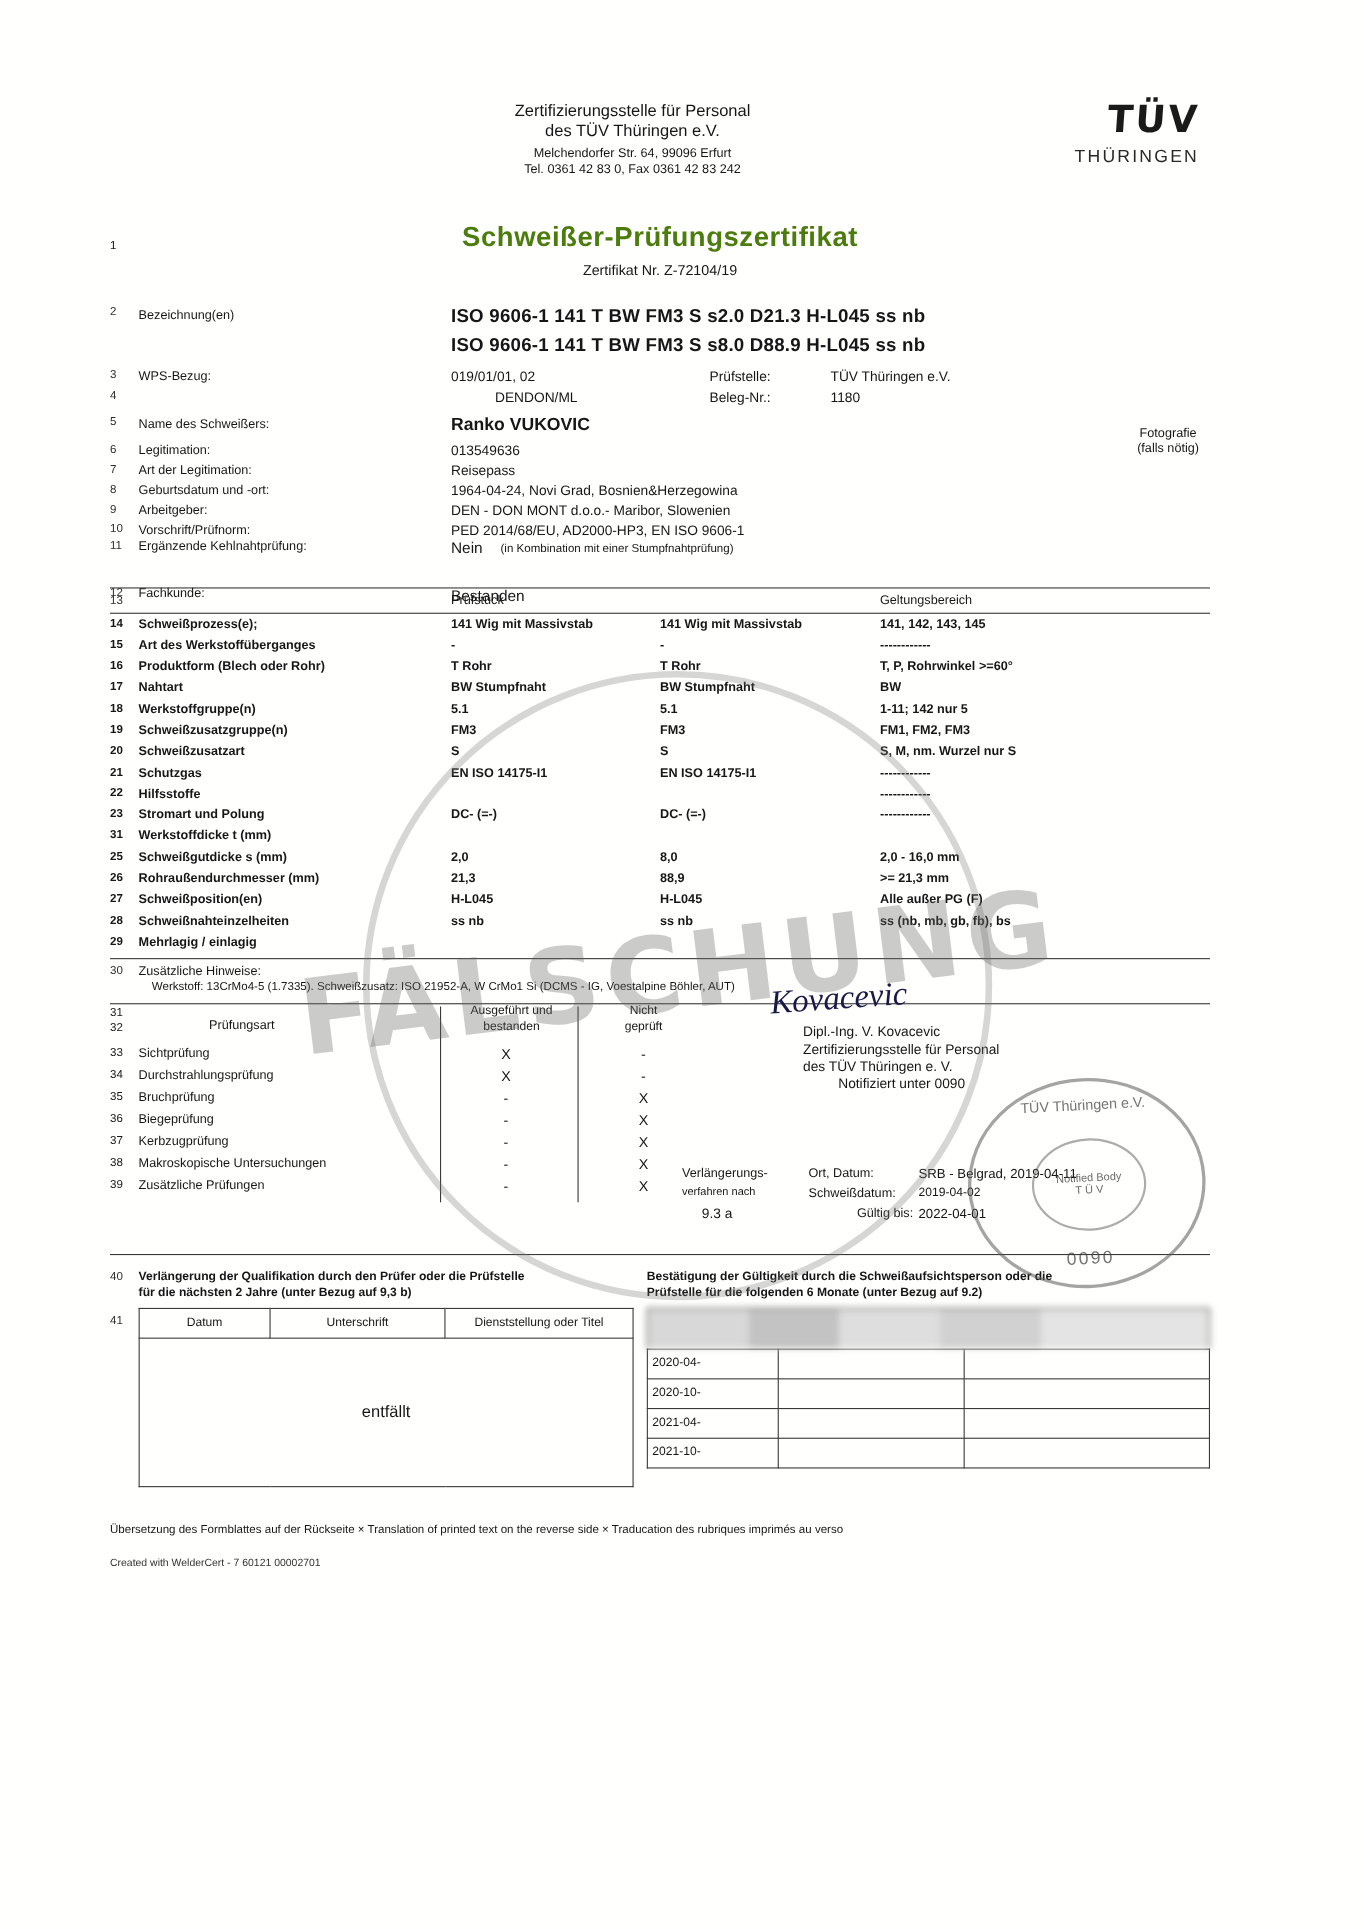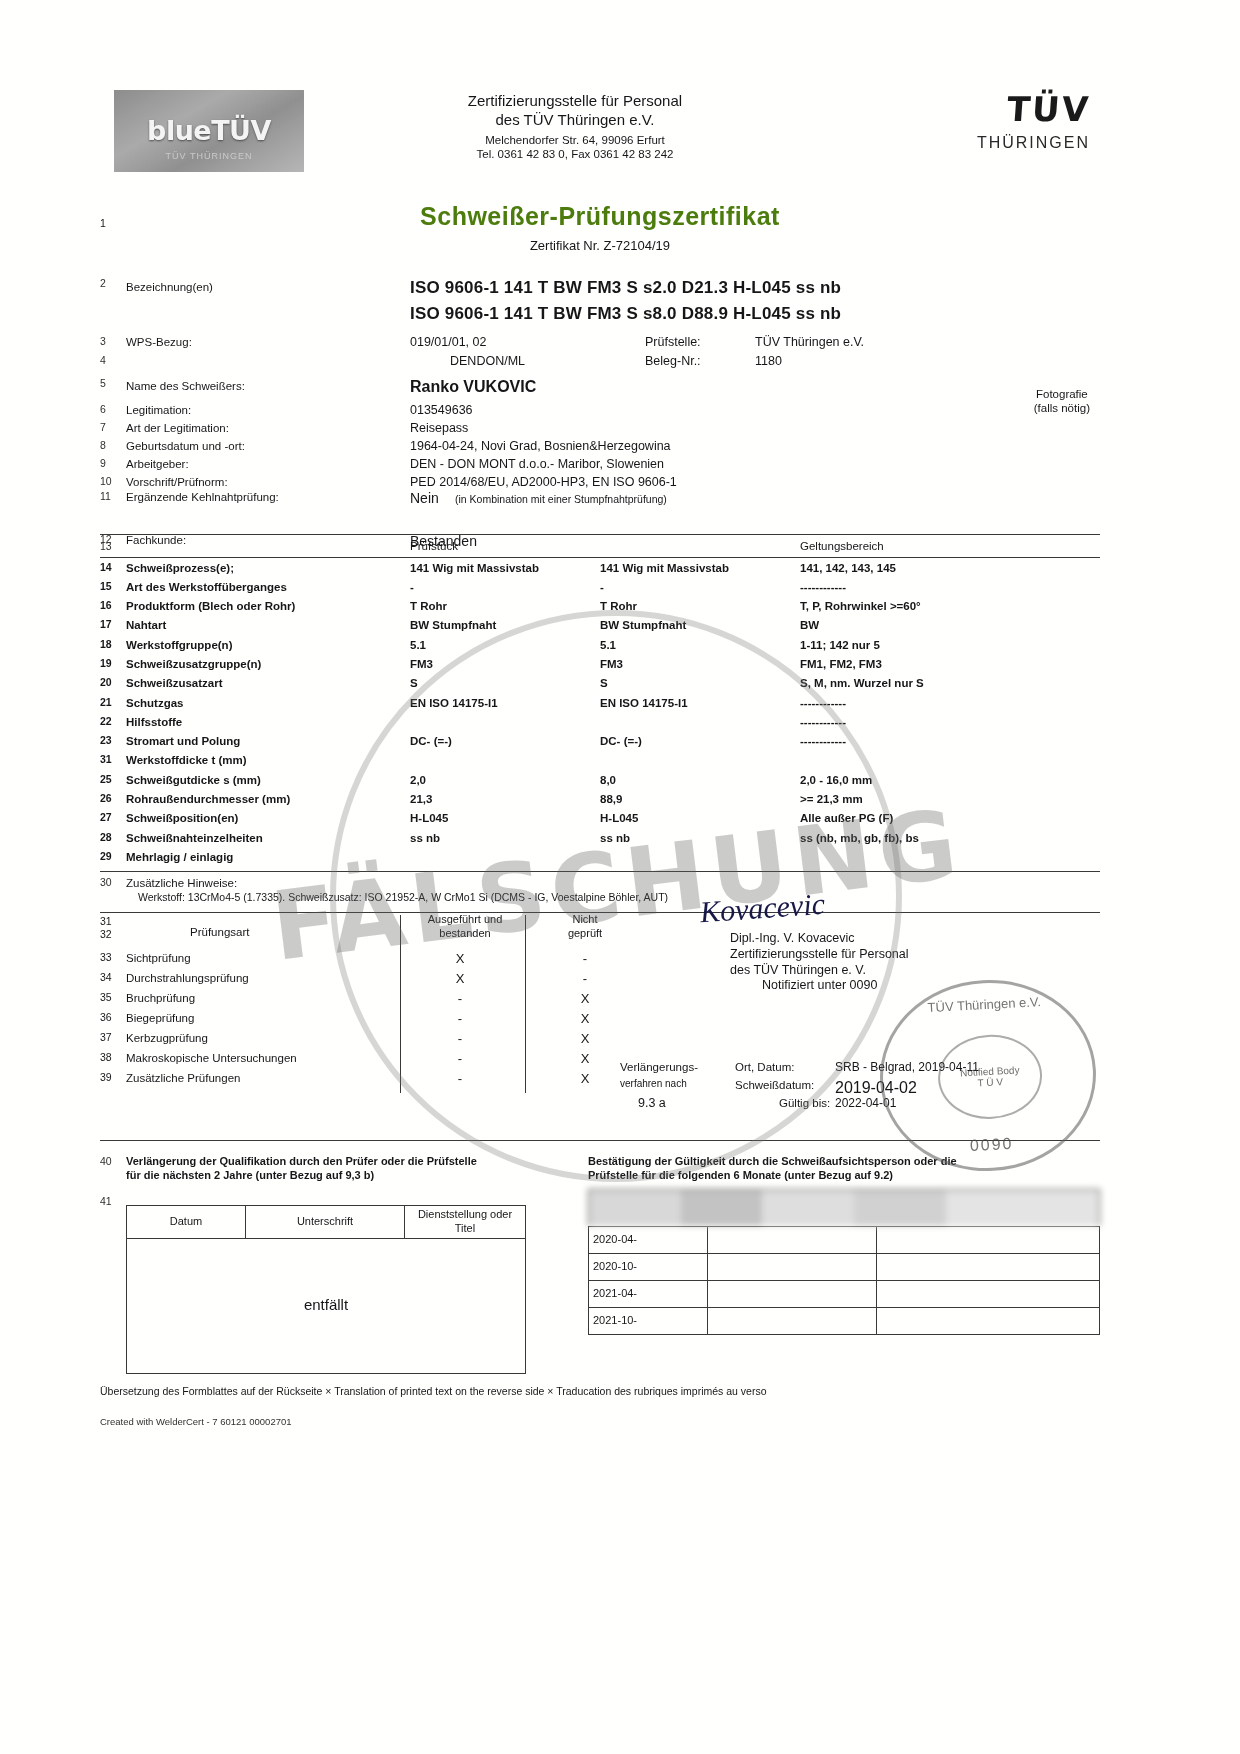"blueTÜV" div.logo-box { html: <div> <span>blueTÜV</span> <span>TÜV THÜRINGEN</span> </div> -> none }
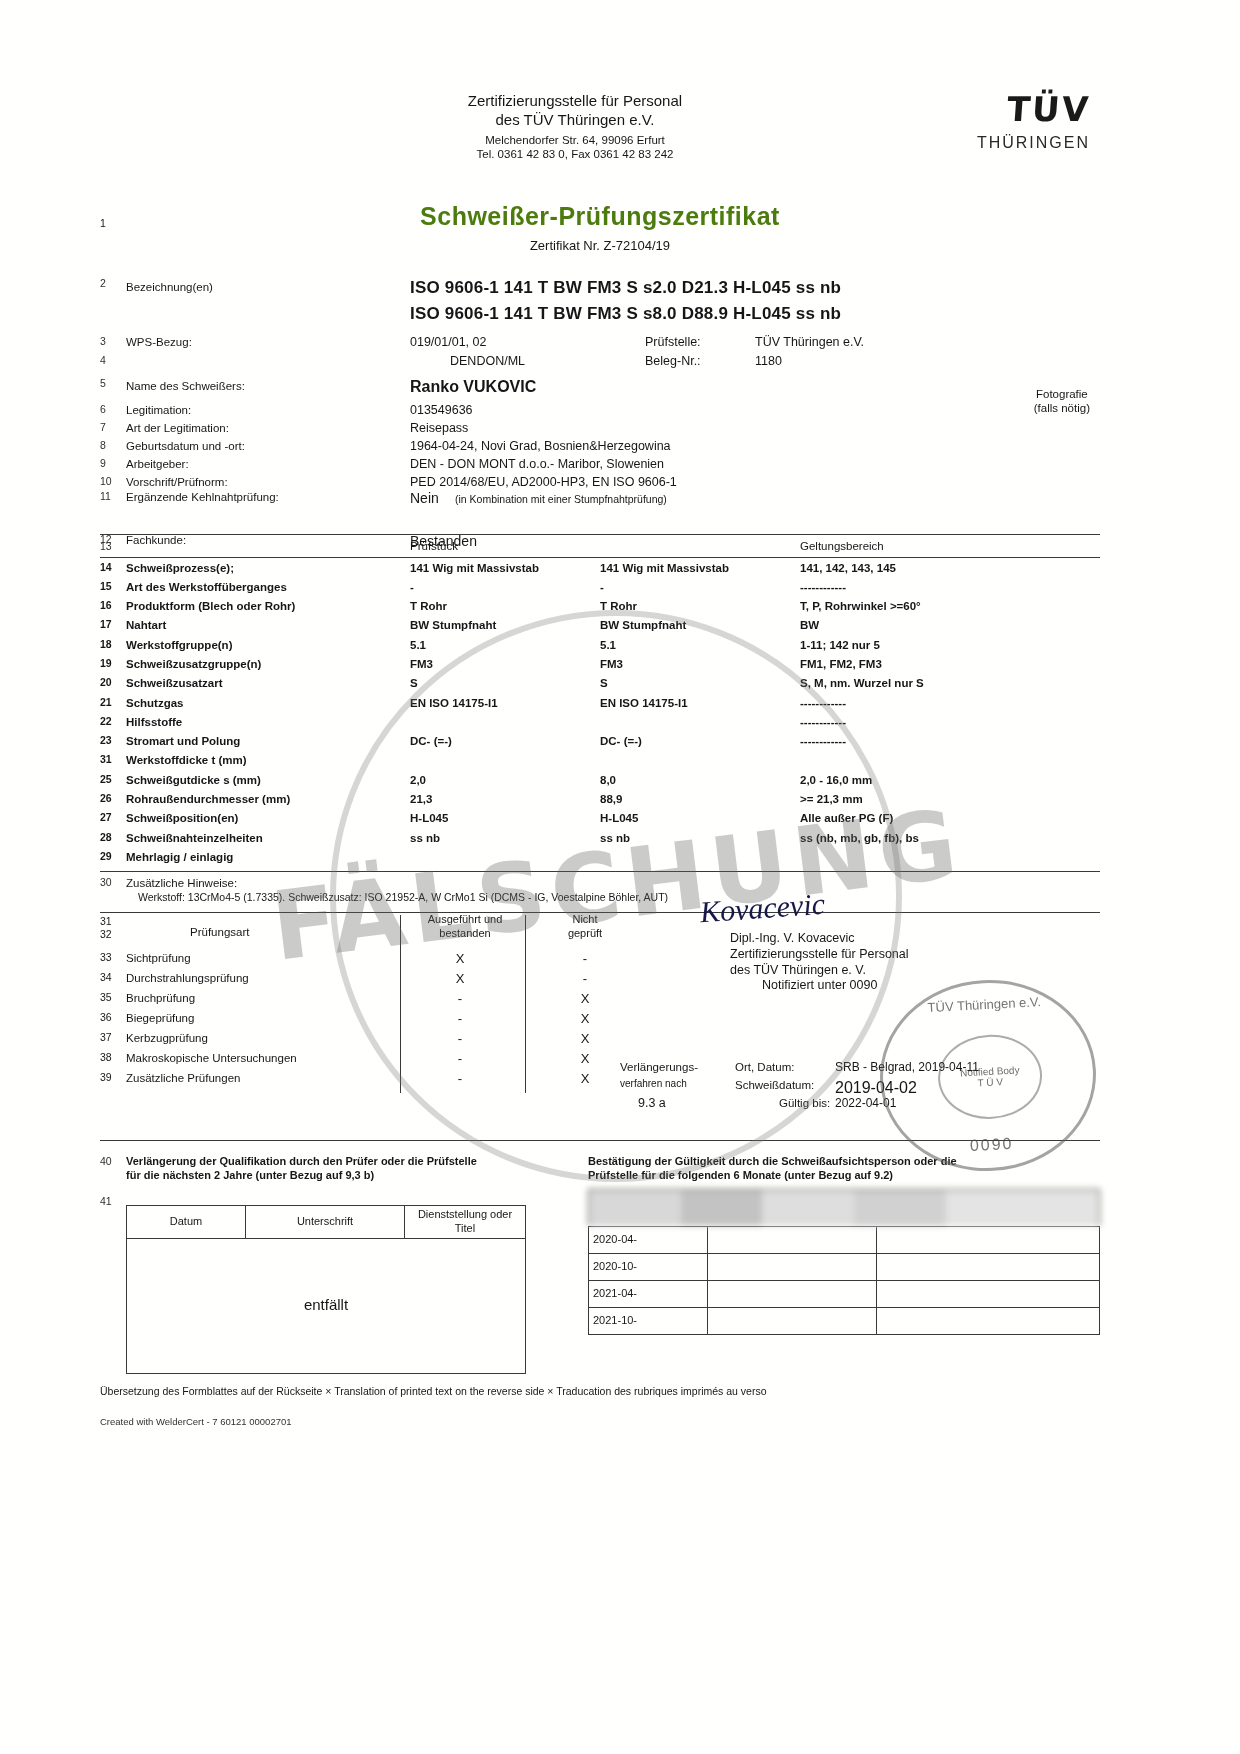"2019-04-02" span { font-size: 16px -> 11px }
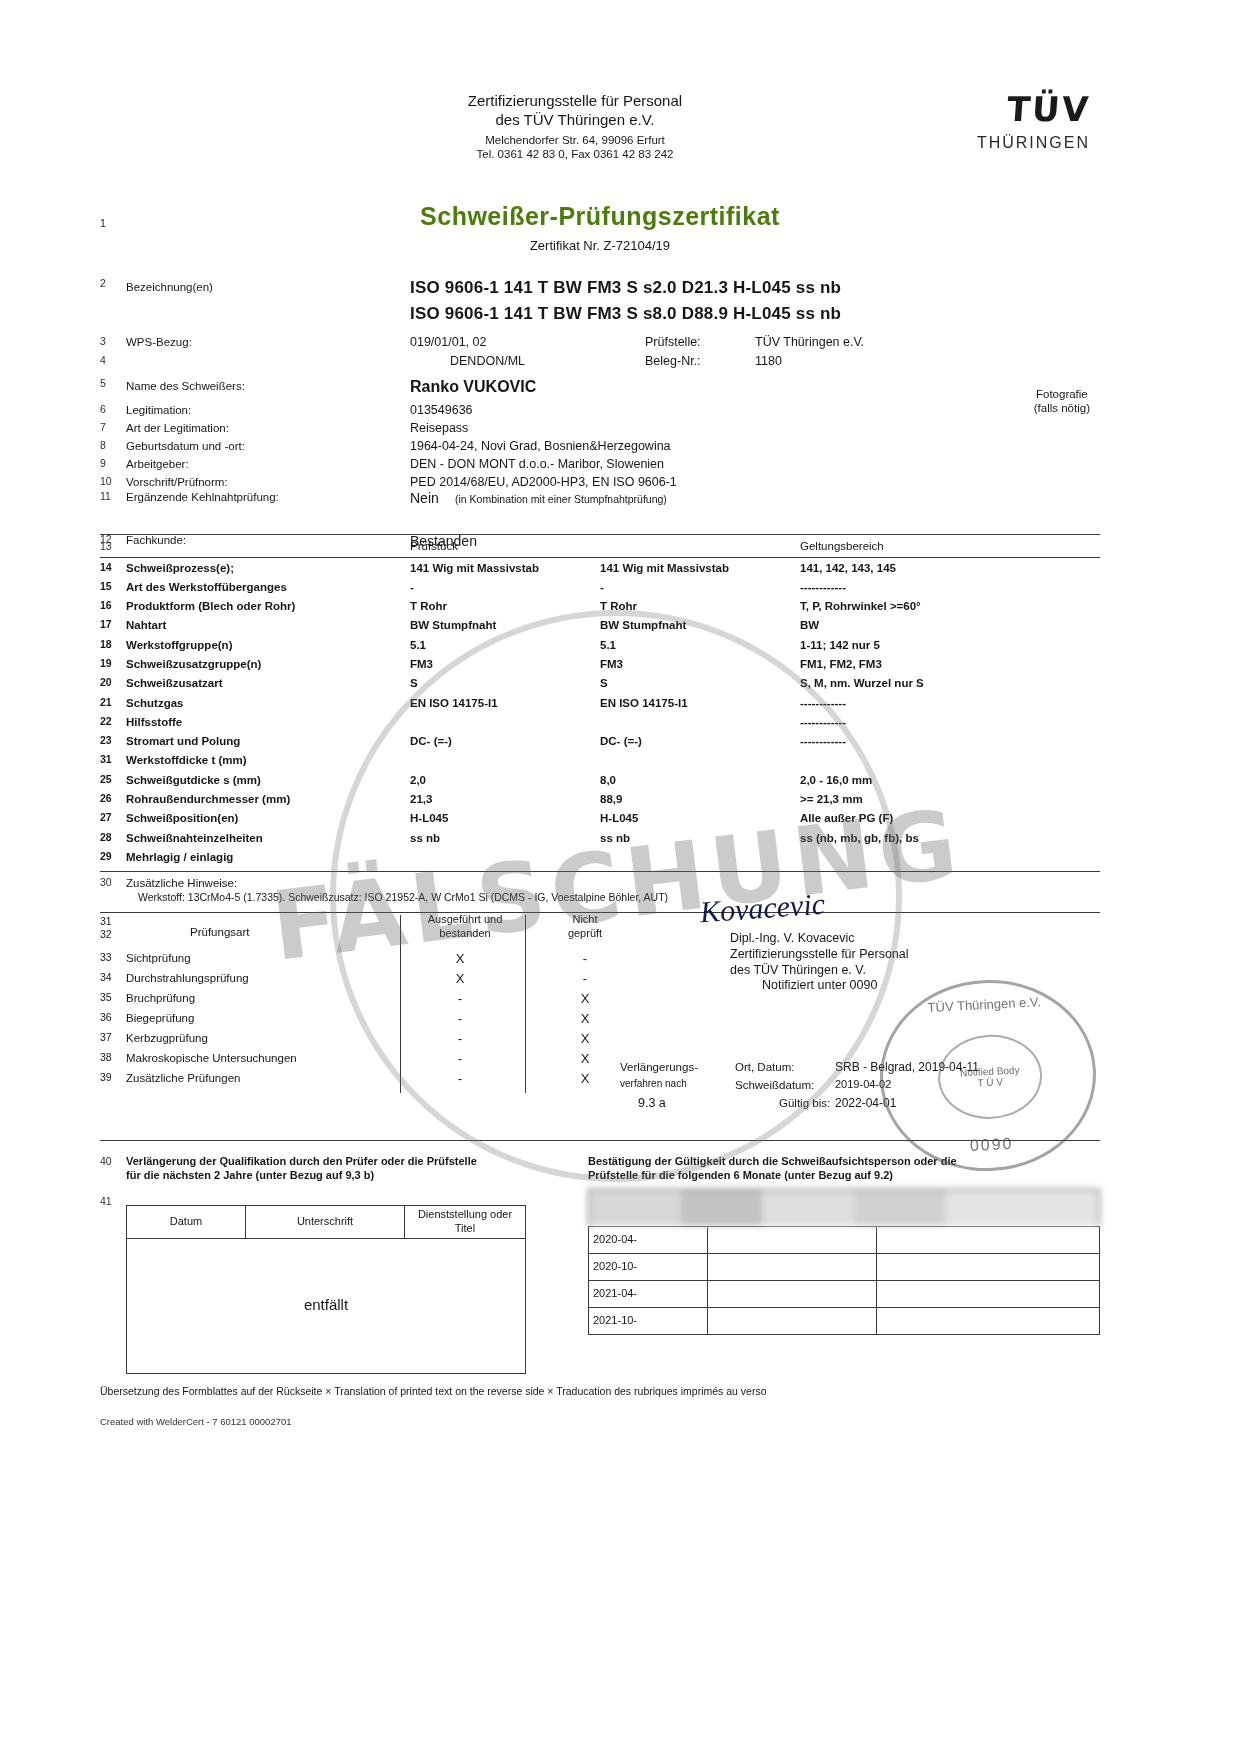"Datum" div { top: 16px -> 0; width: 400px -> 450px }
